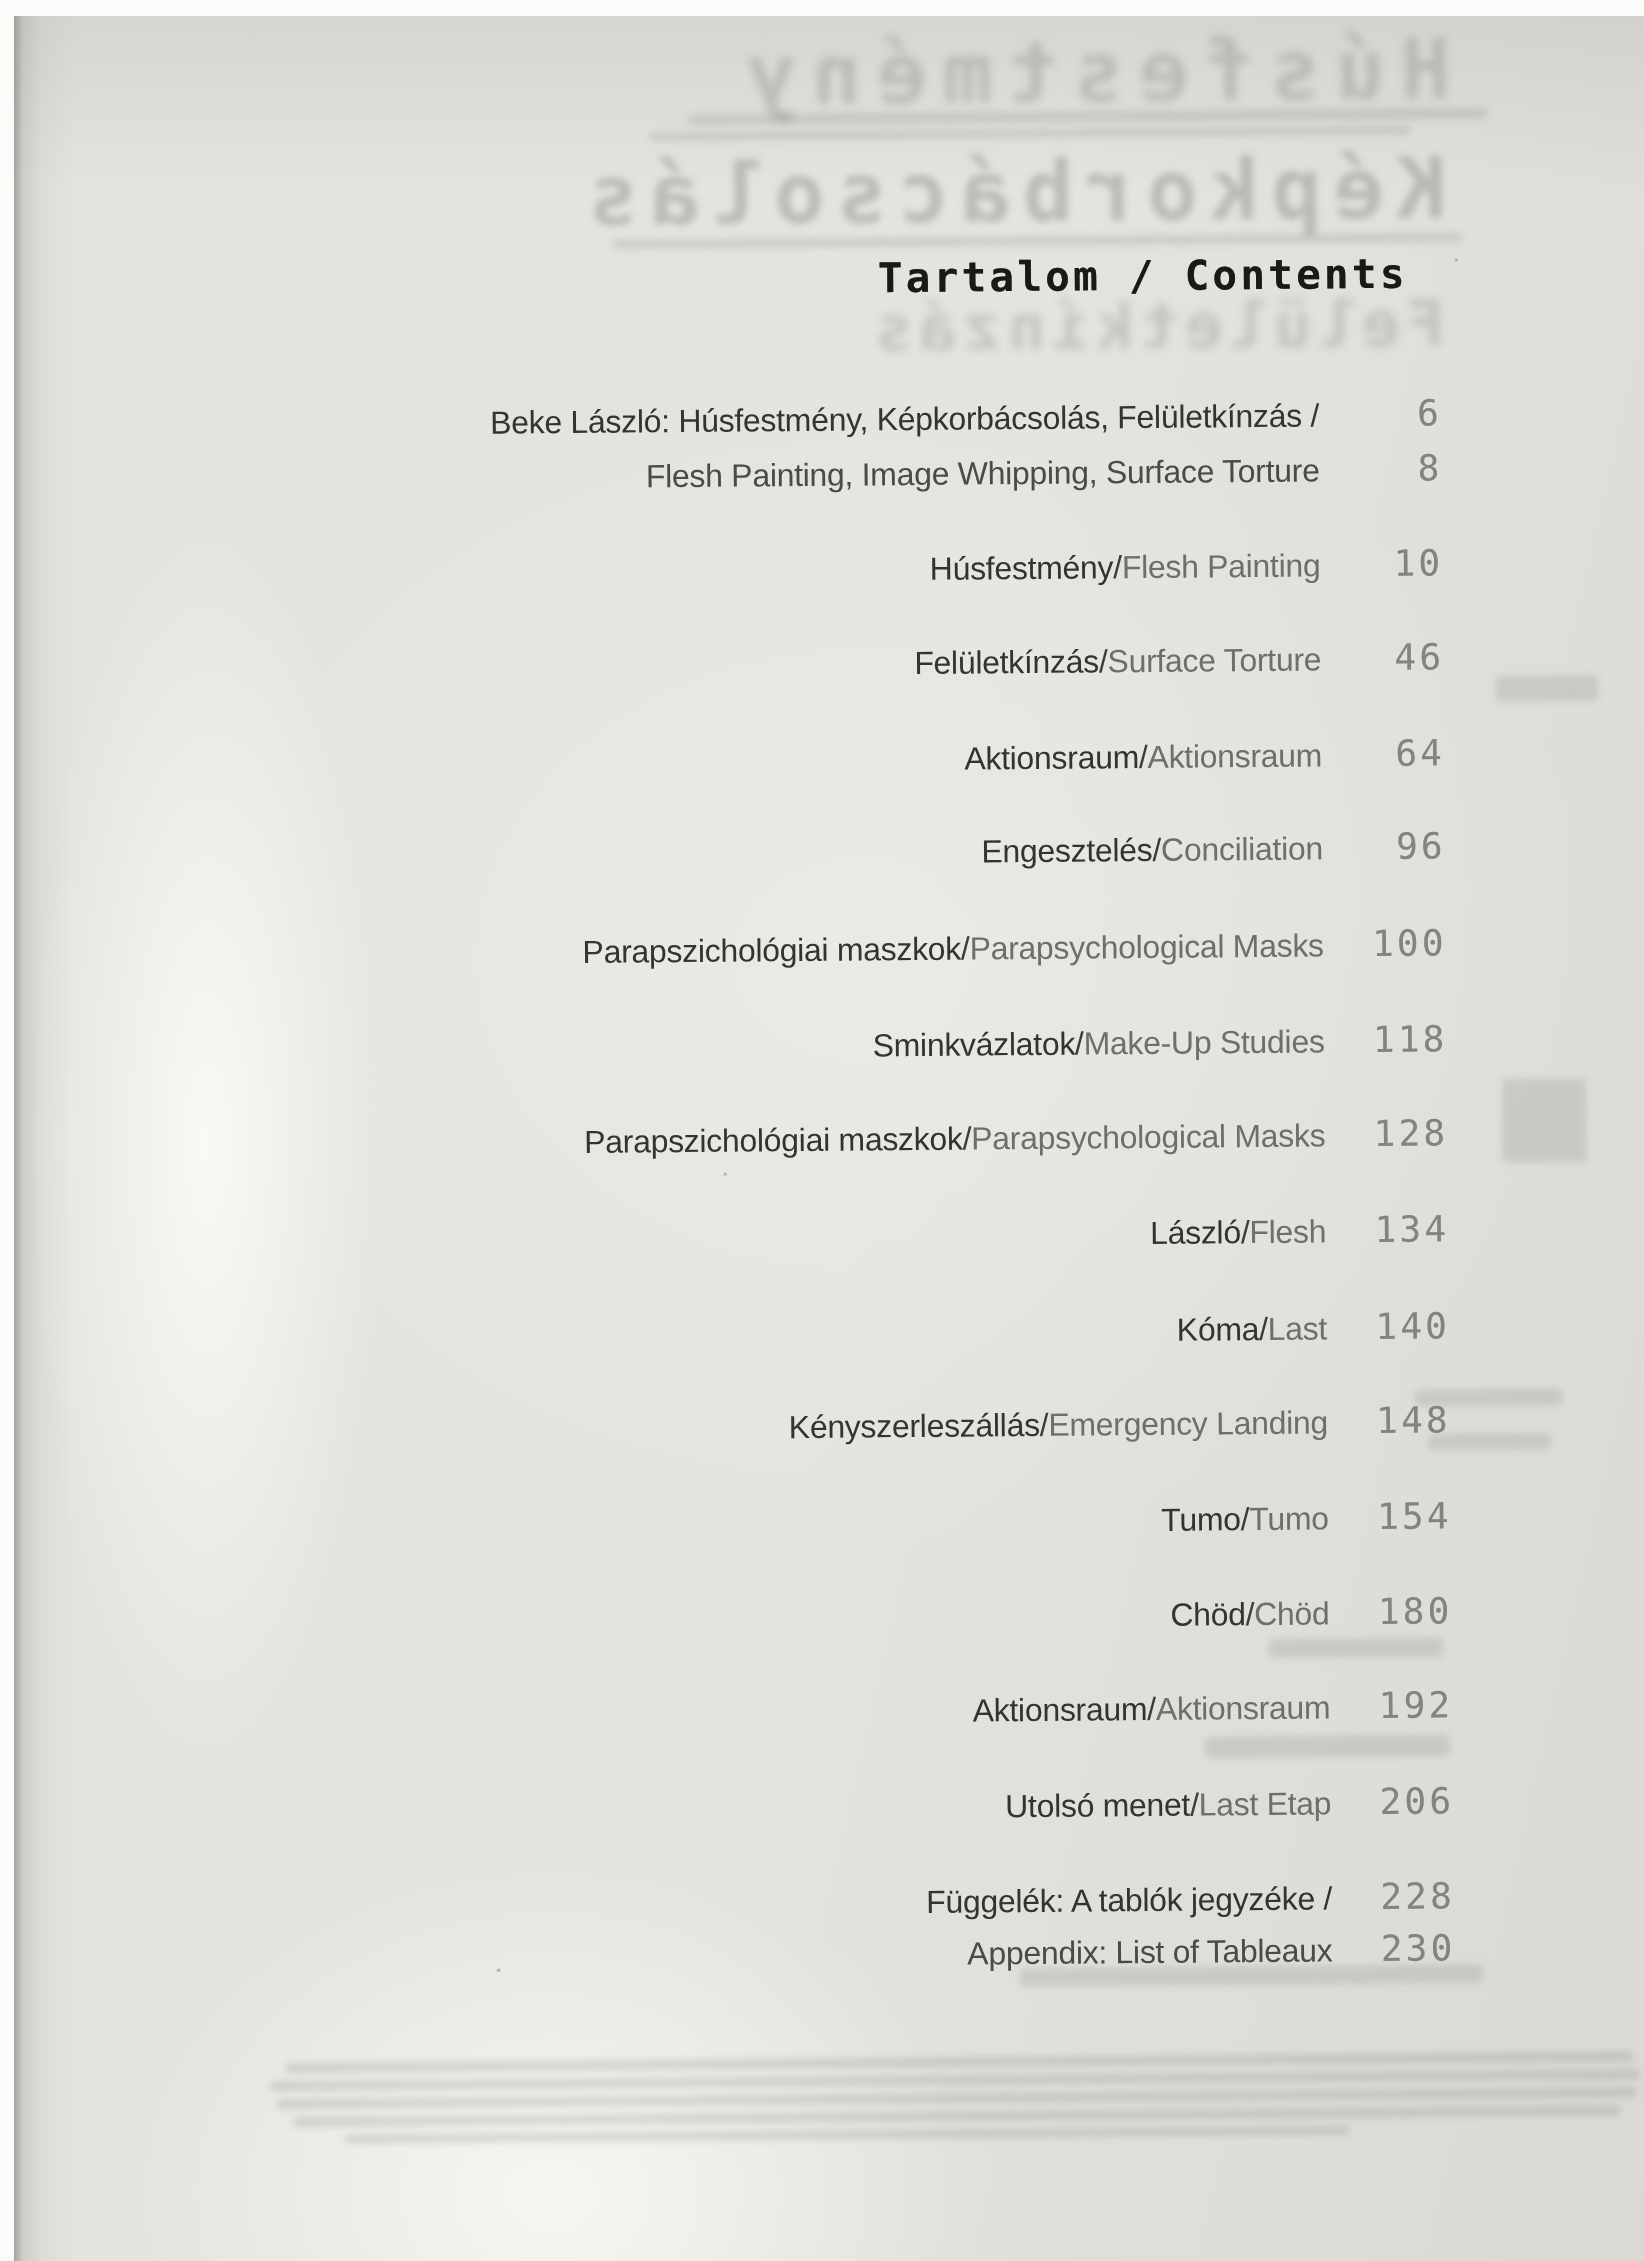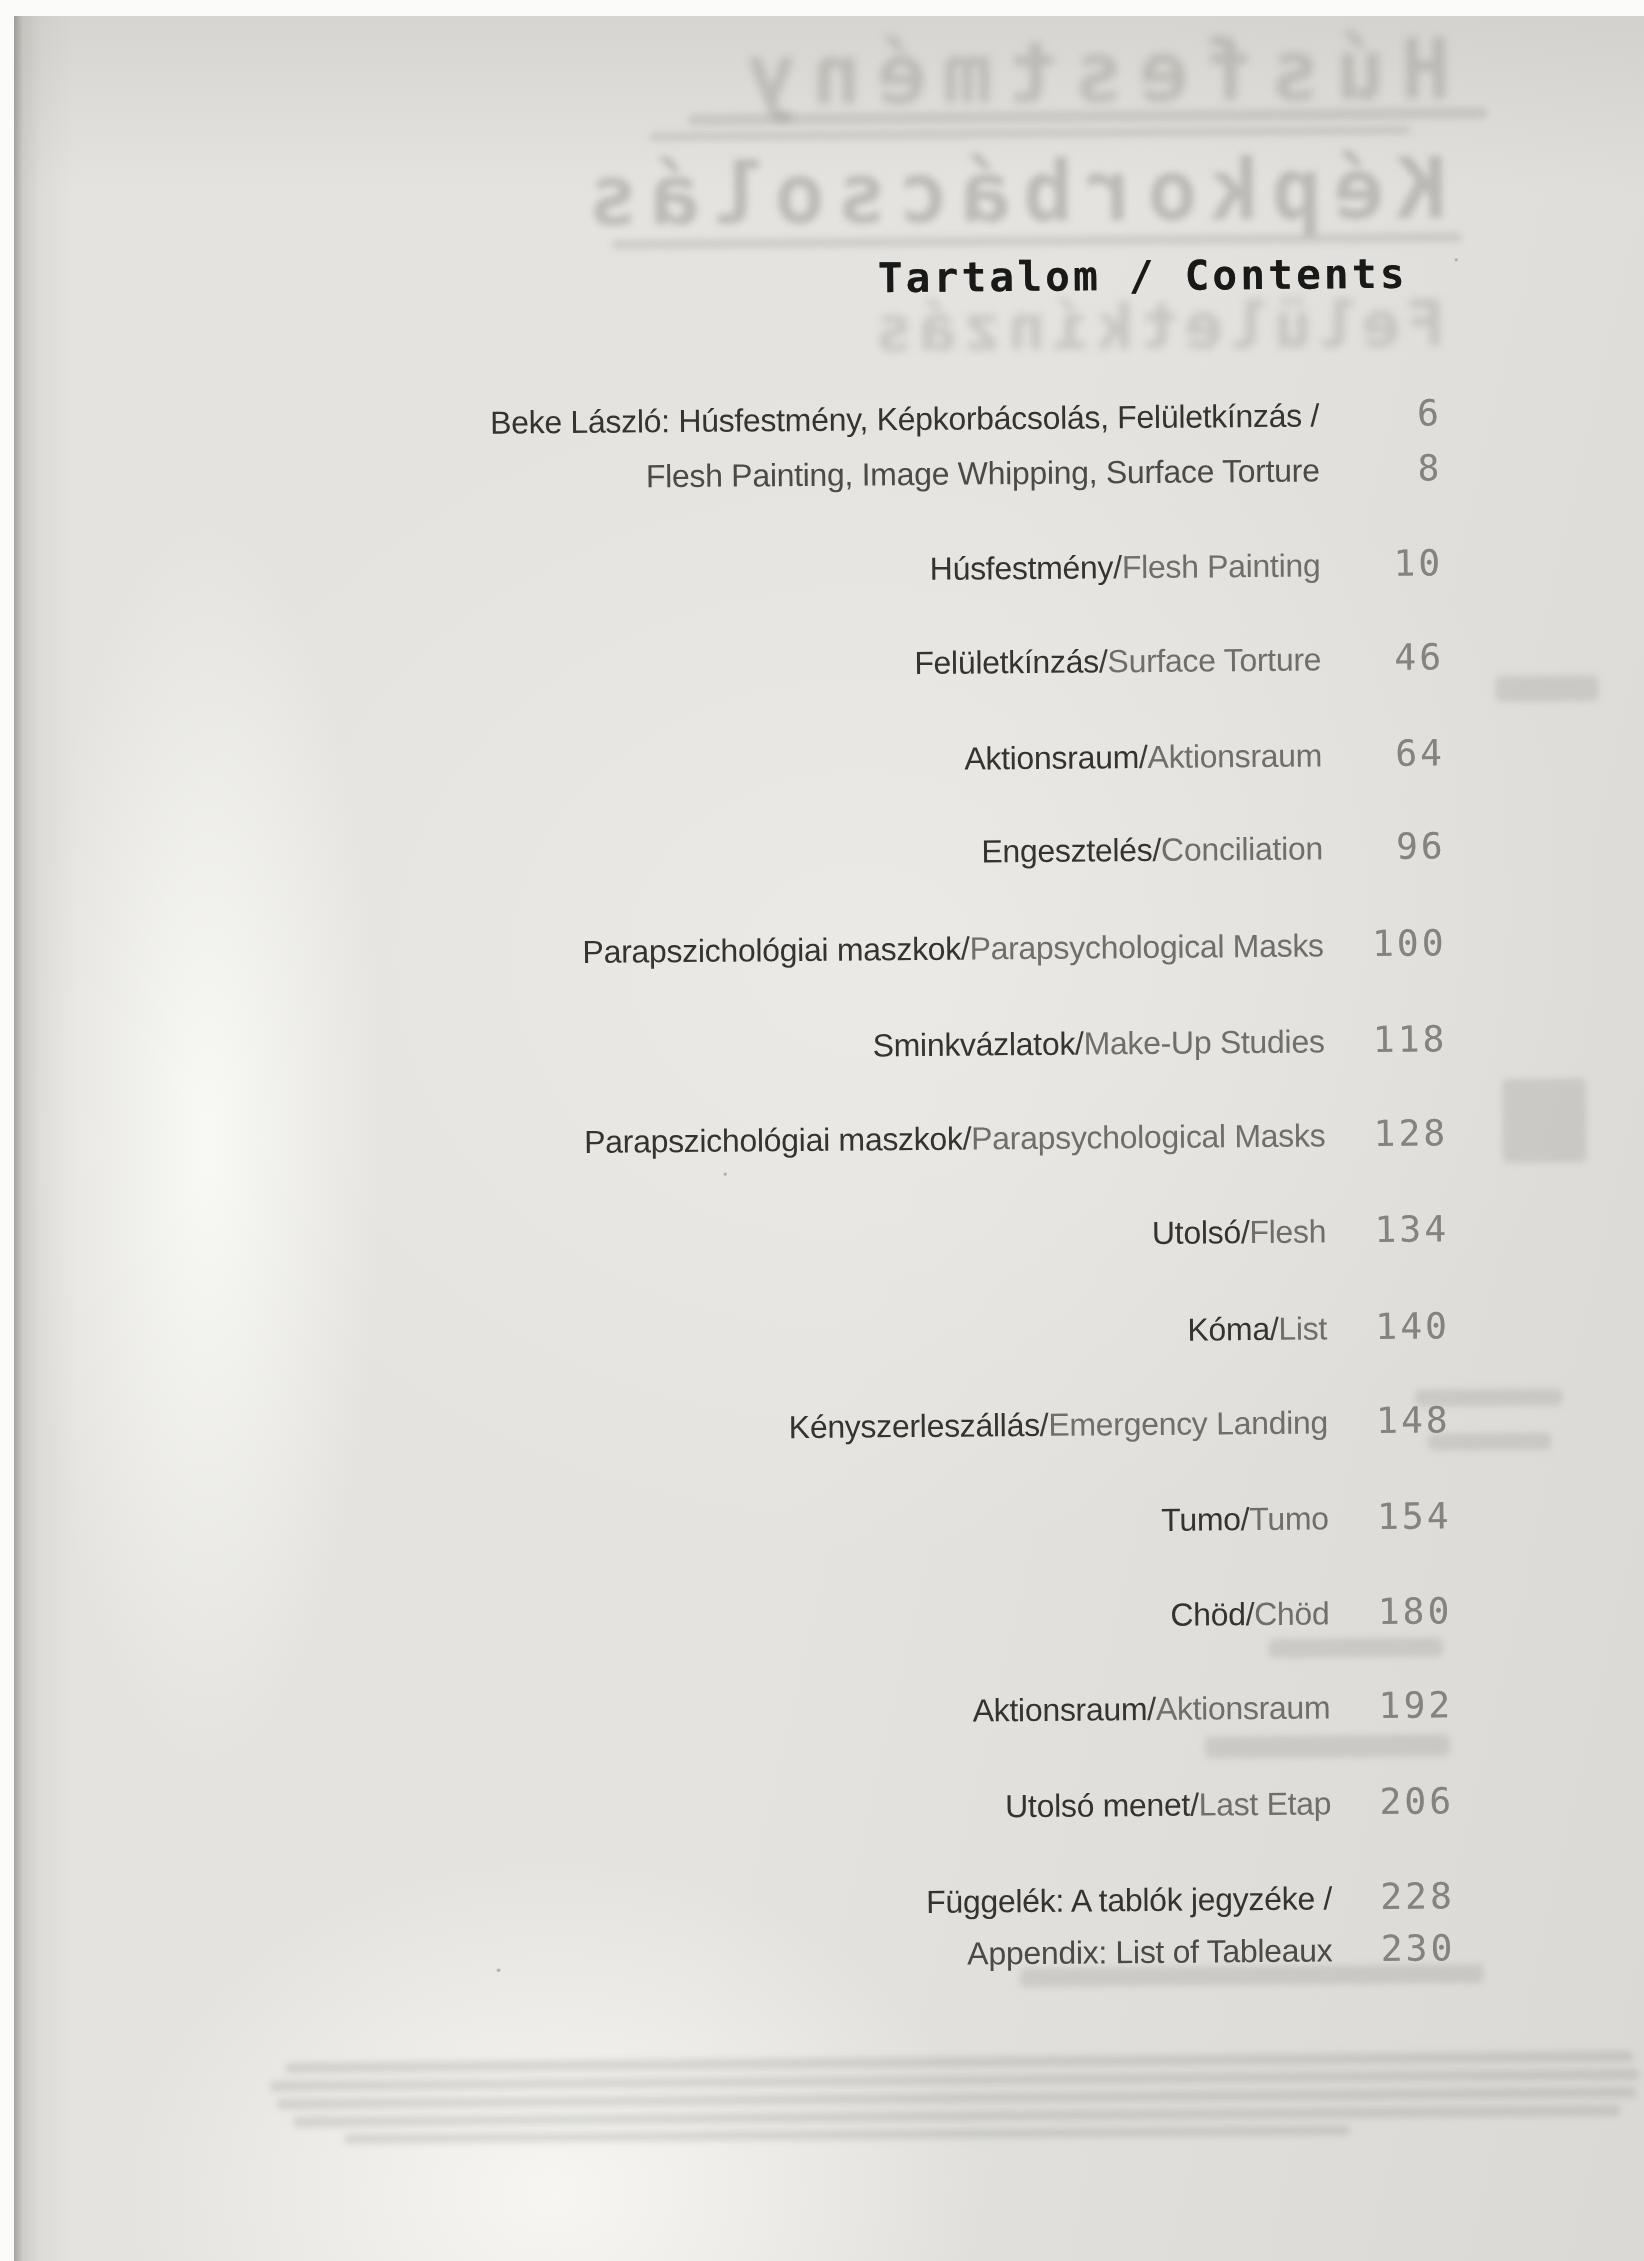"Utolsó" span.t-hu { text: Utolsó -> László }
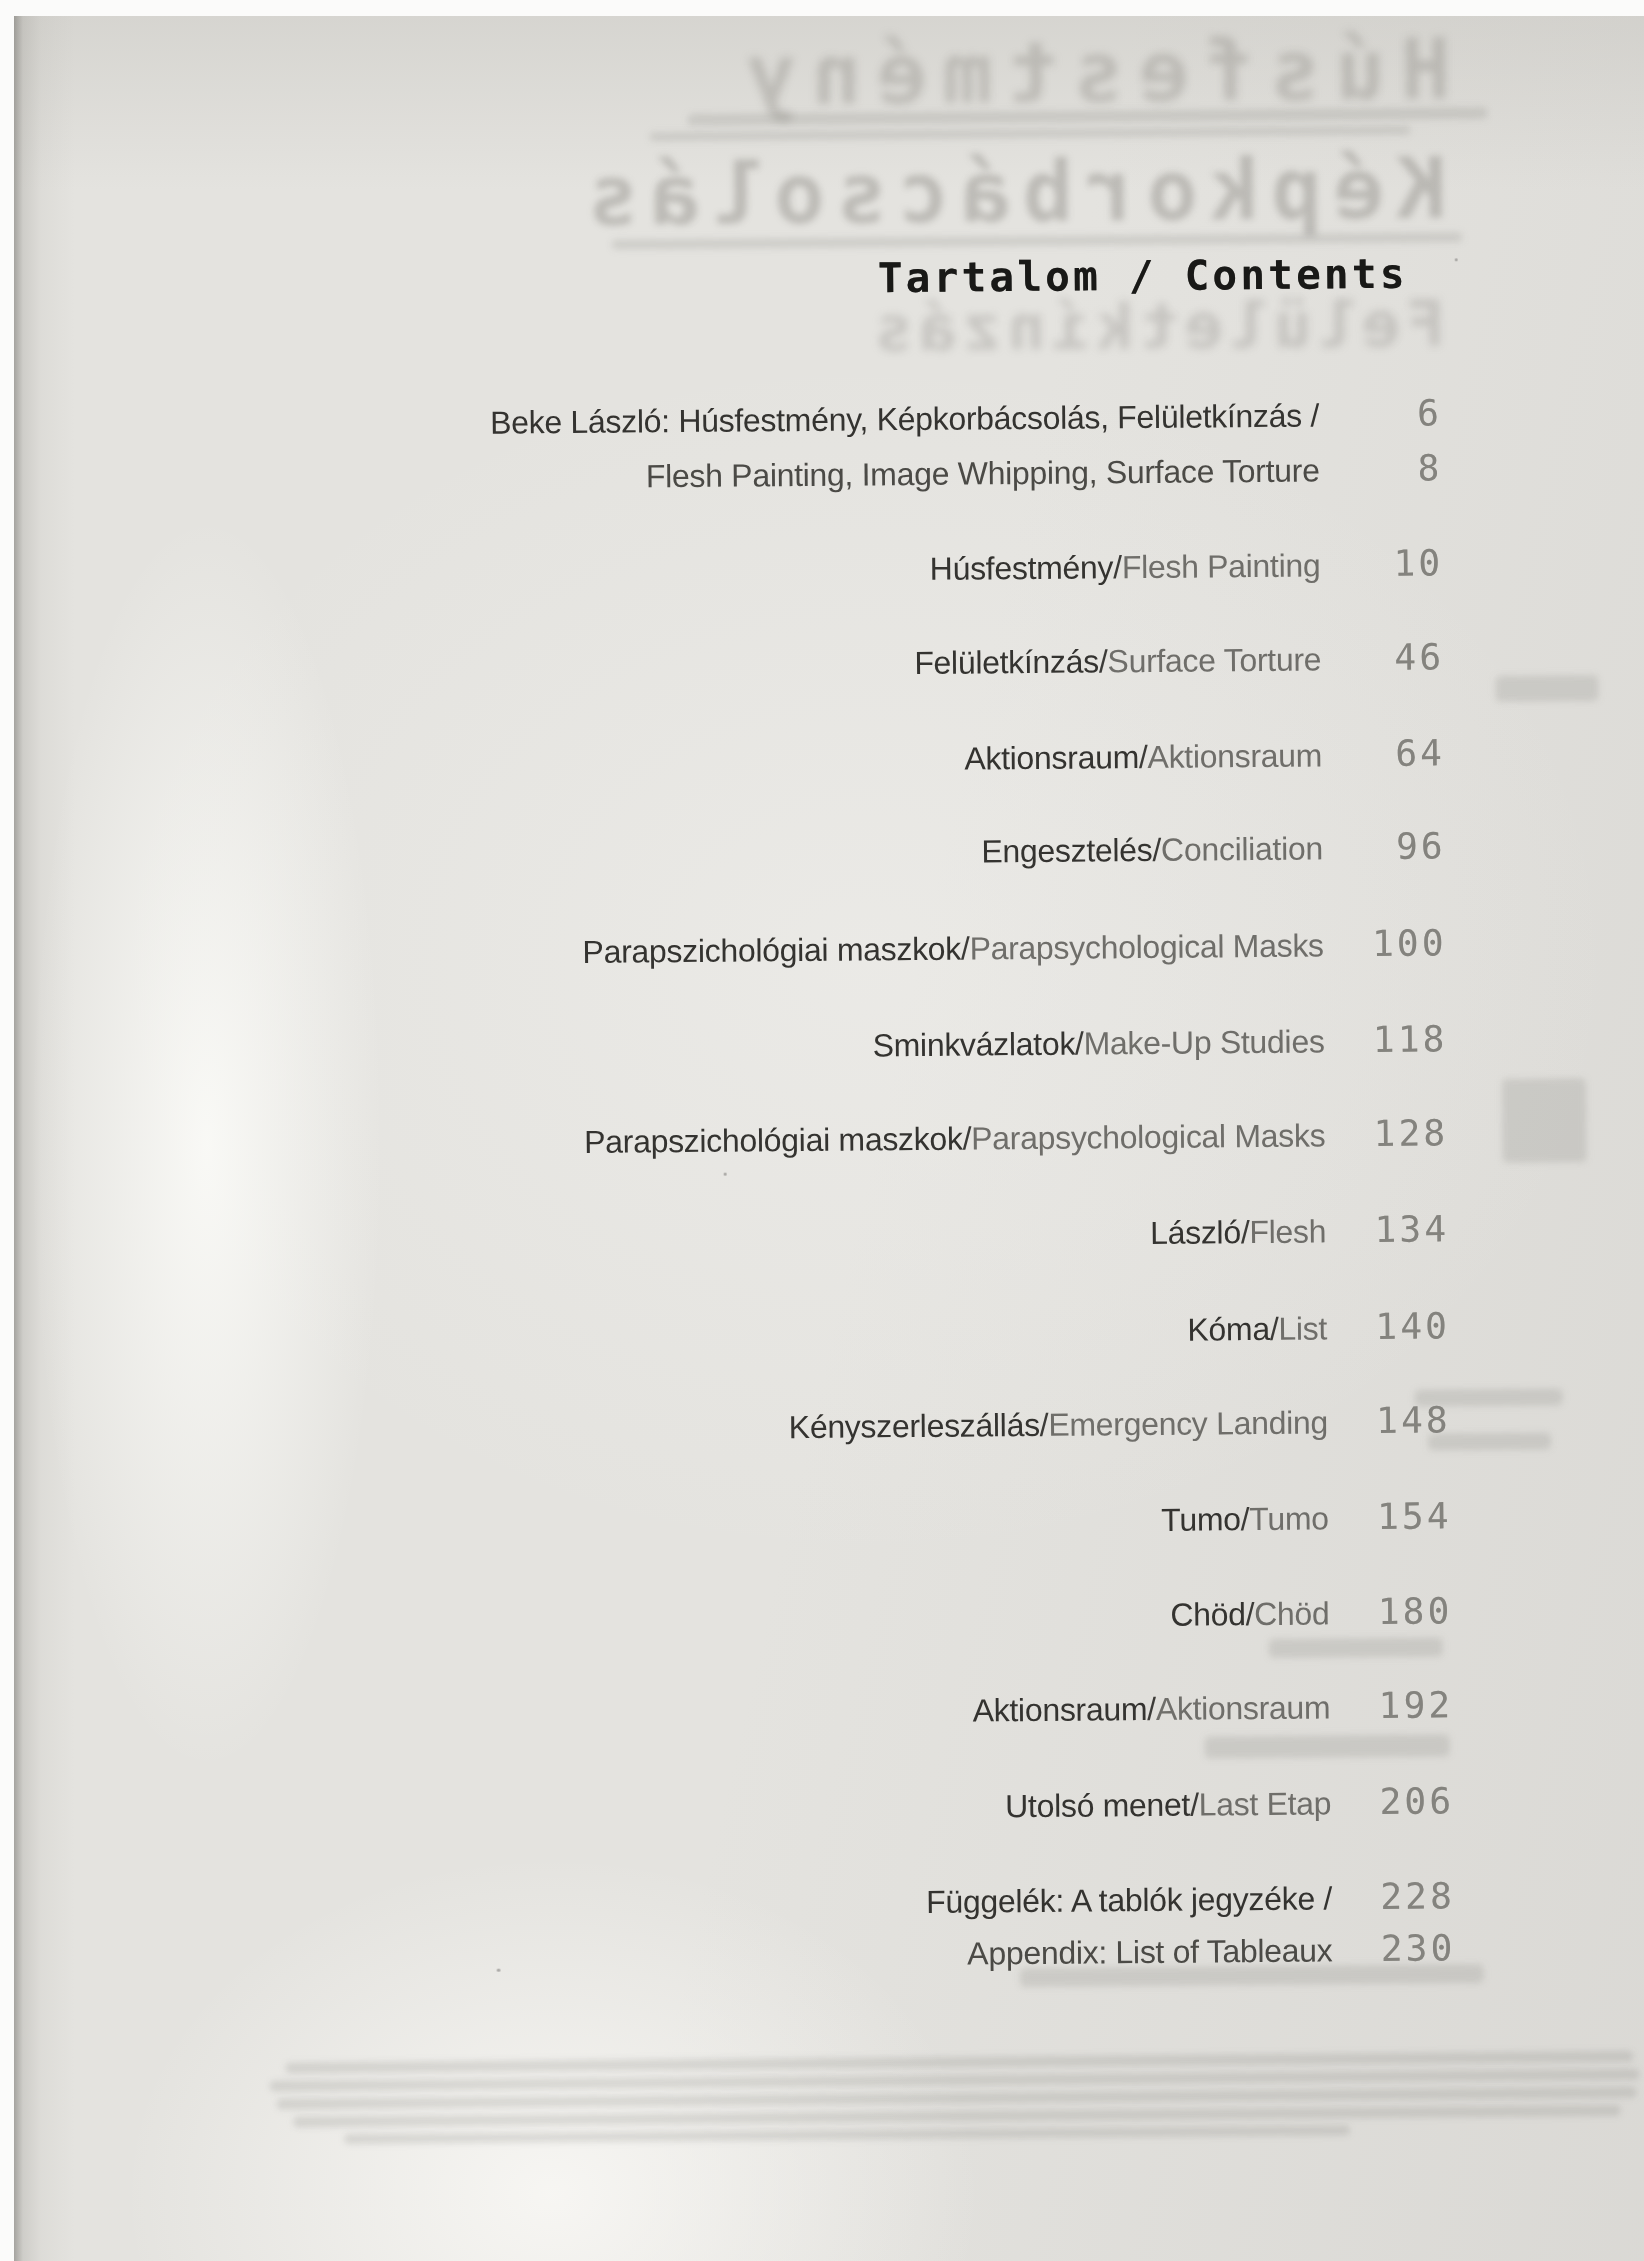"List" span.t-en { text: List -> Last }
